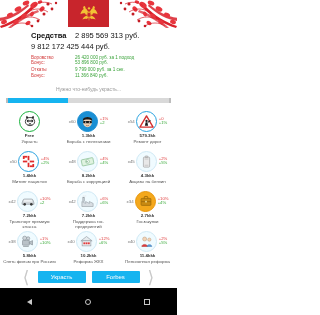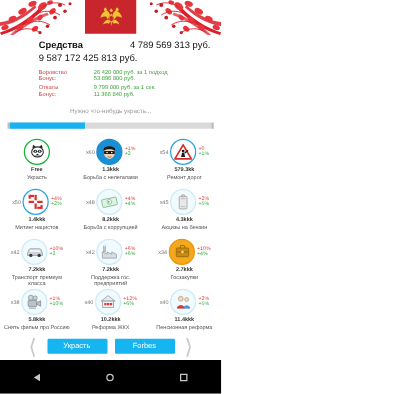"Средства" .stat-row { gap: 29px -> none }
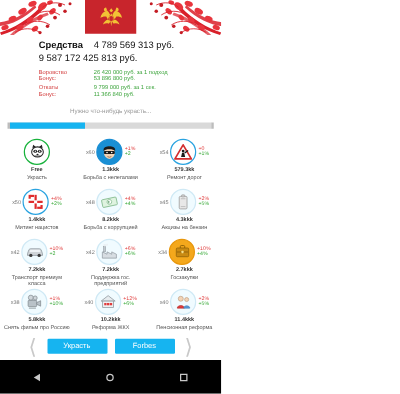"4 789 569 313 руб." span.stat-value { text: 4 789 569 313 -> 2 895 569 313 }
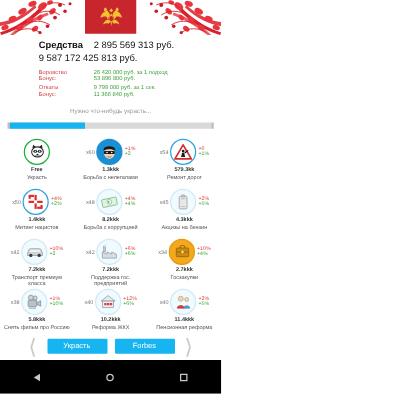"9 587 172 425 813" span.stat-value { text: 9 587 172 425 813 -> 9 812 172 425 444 }
